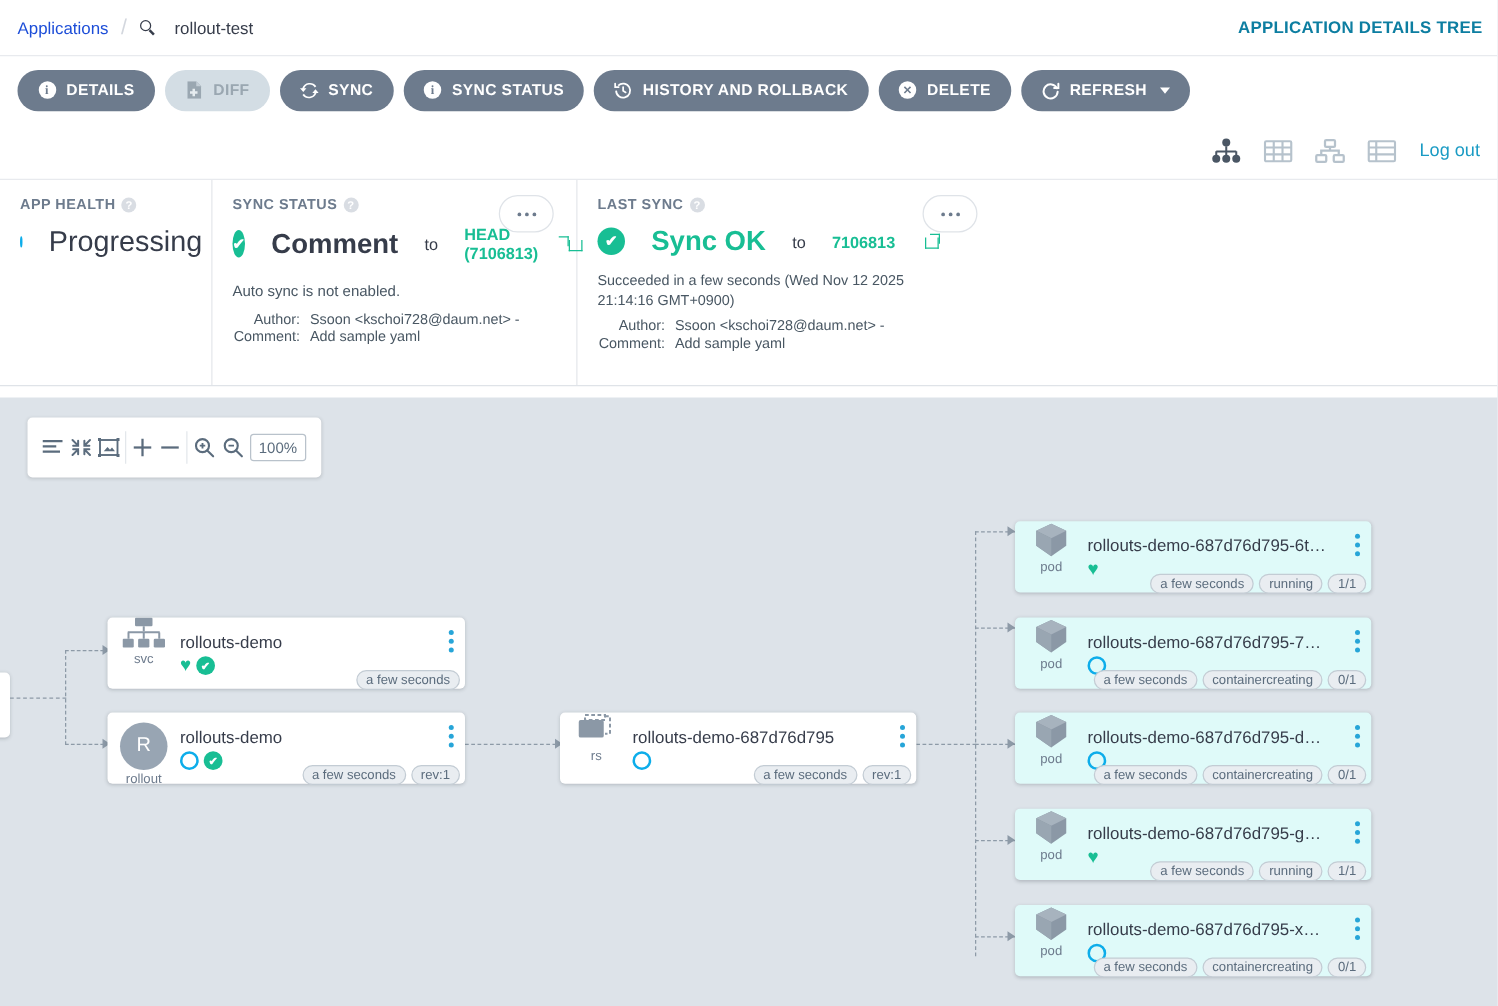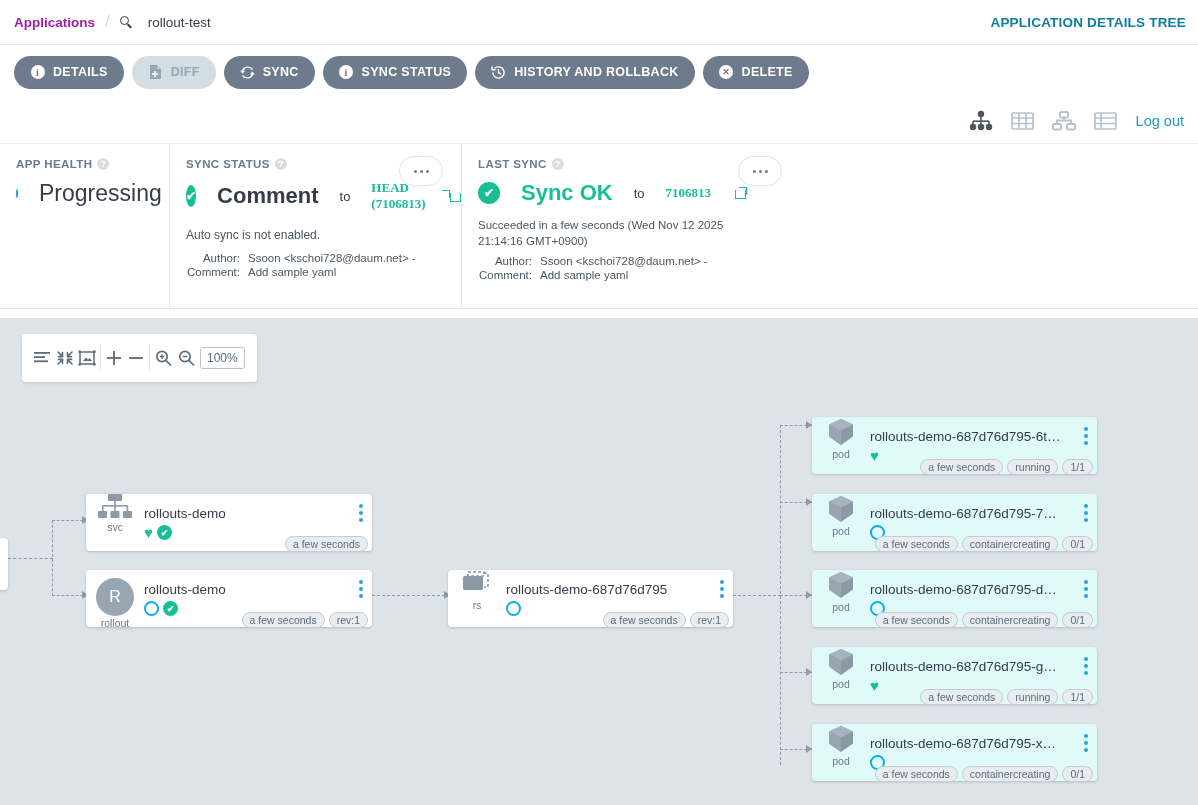"Applications" .crumb-link { color: #a21caf -> #1d4ed8; font-weight: bold -> none }
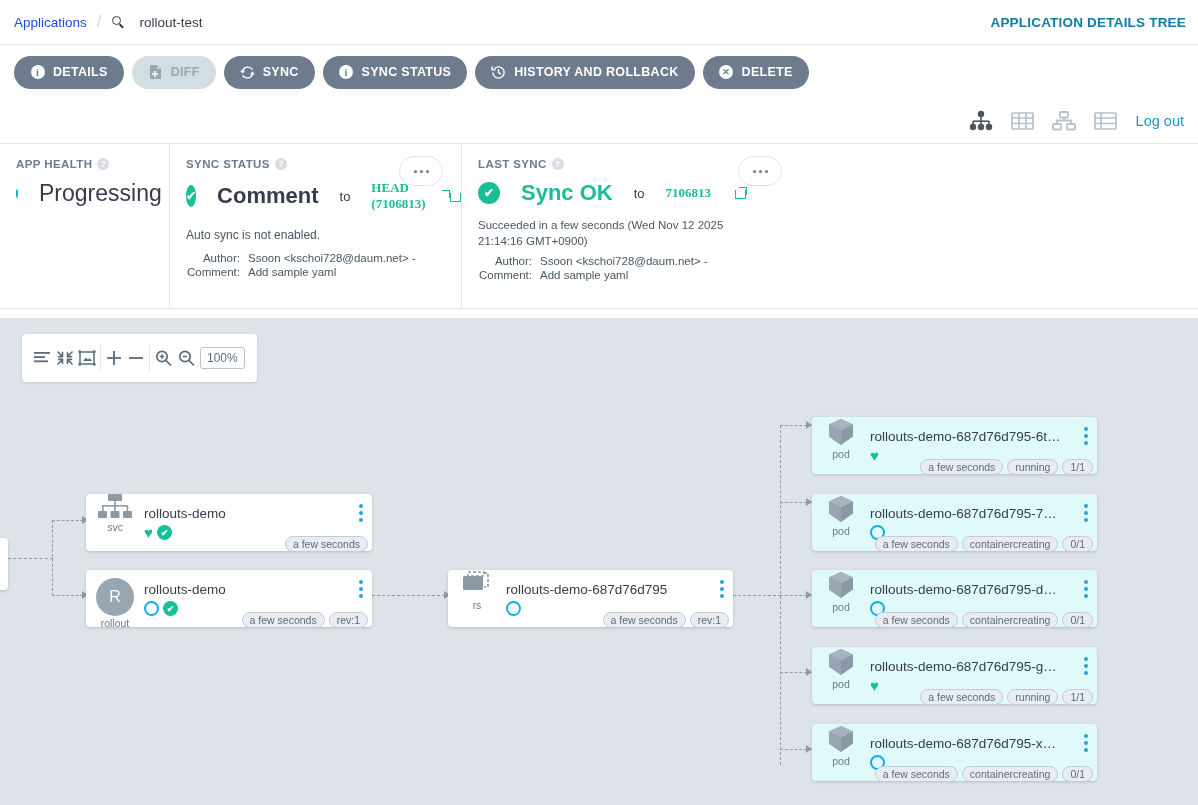"REFRESH" button.btn { html: none -> <button> <span> <svg> <path></path> <path></path> </svg> </span> <span>REFRESH</span> <span></span> </button> }
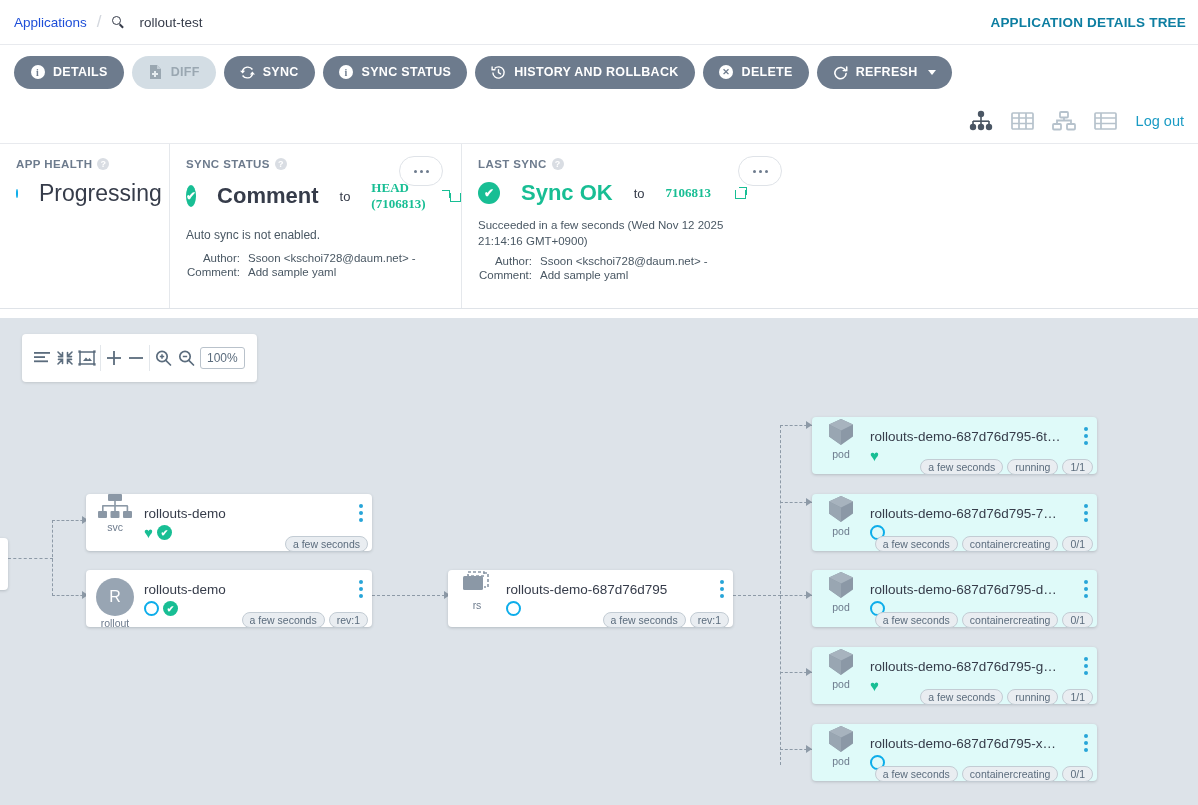"HEAD (7106813)" .rev-link { font-family: Liberation Serif, serif -> none }
